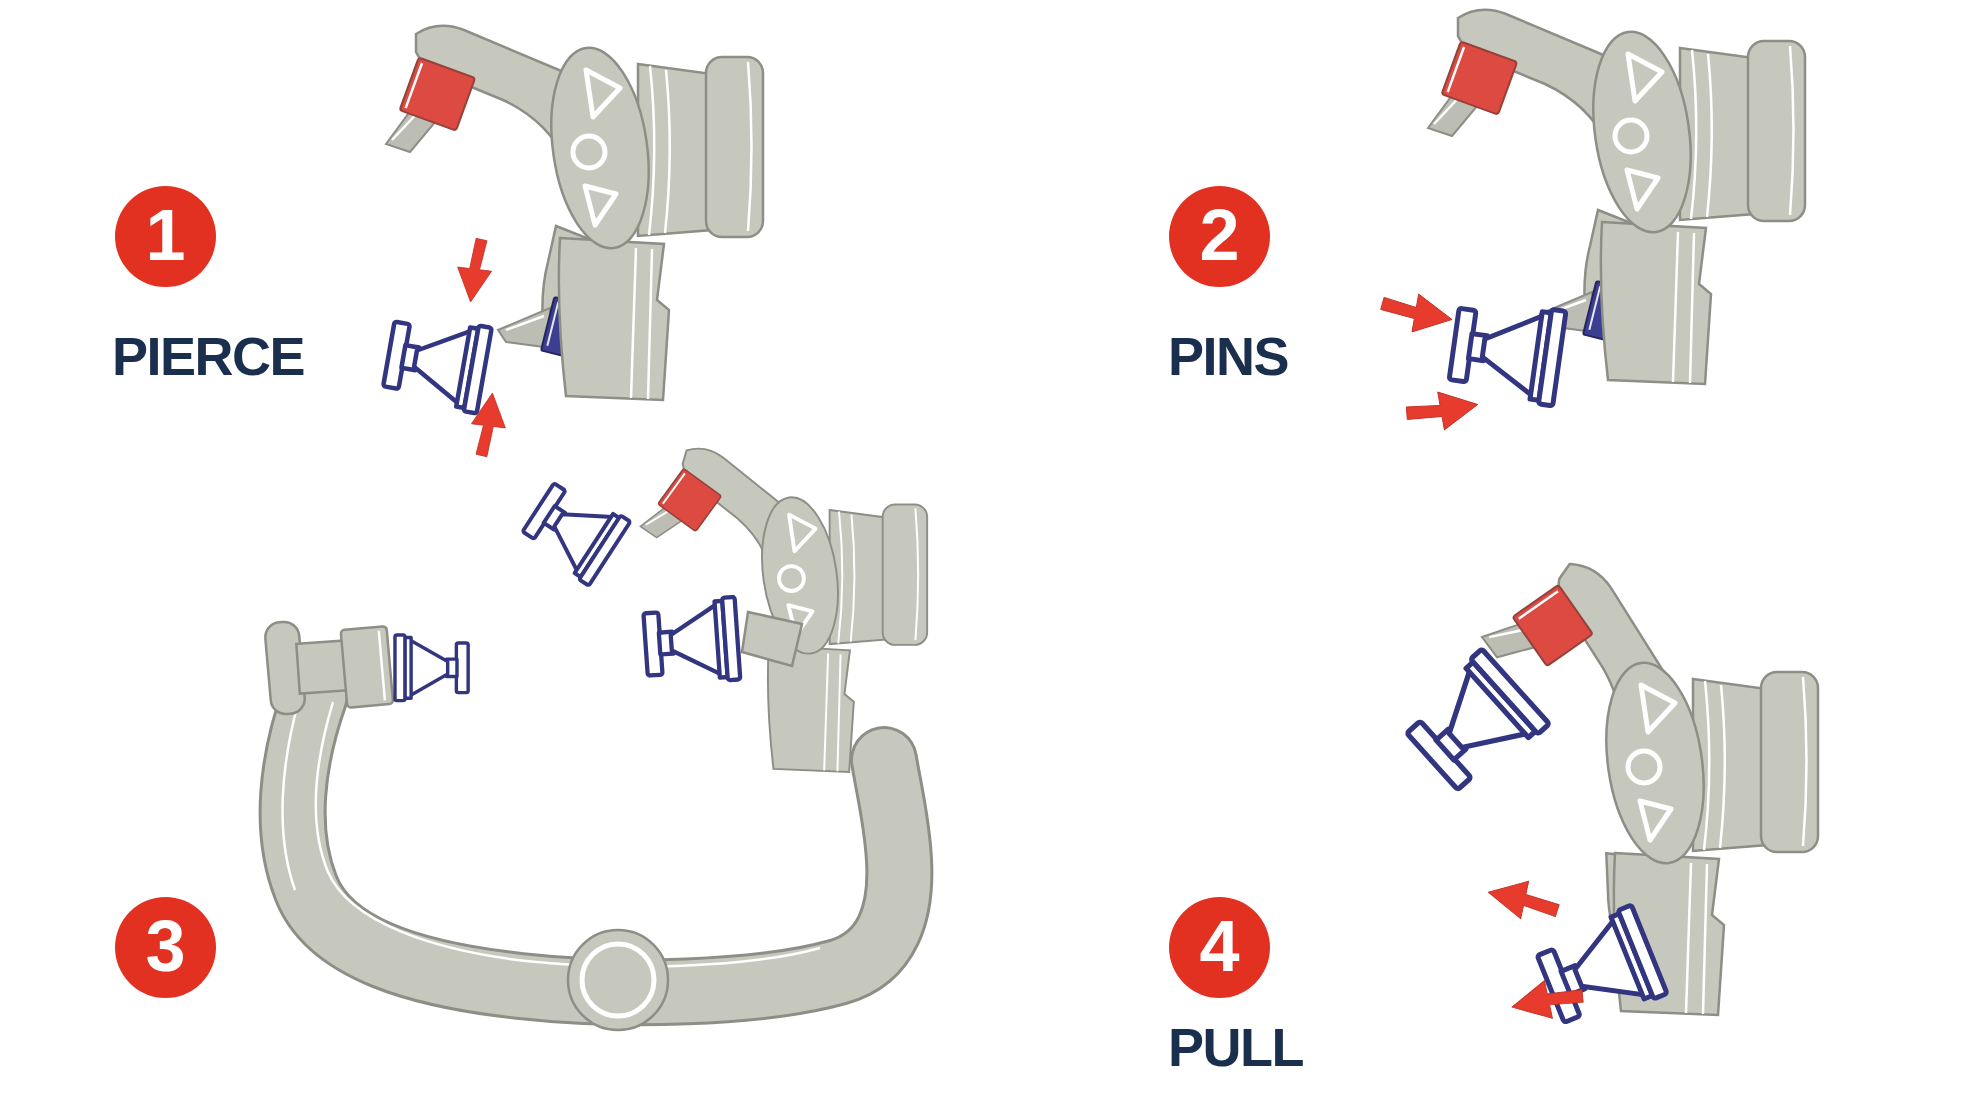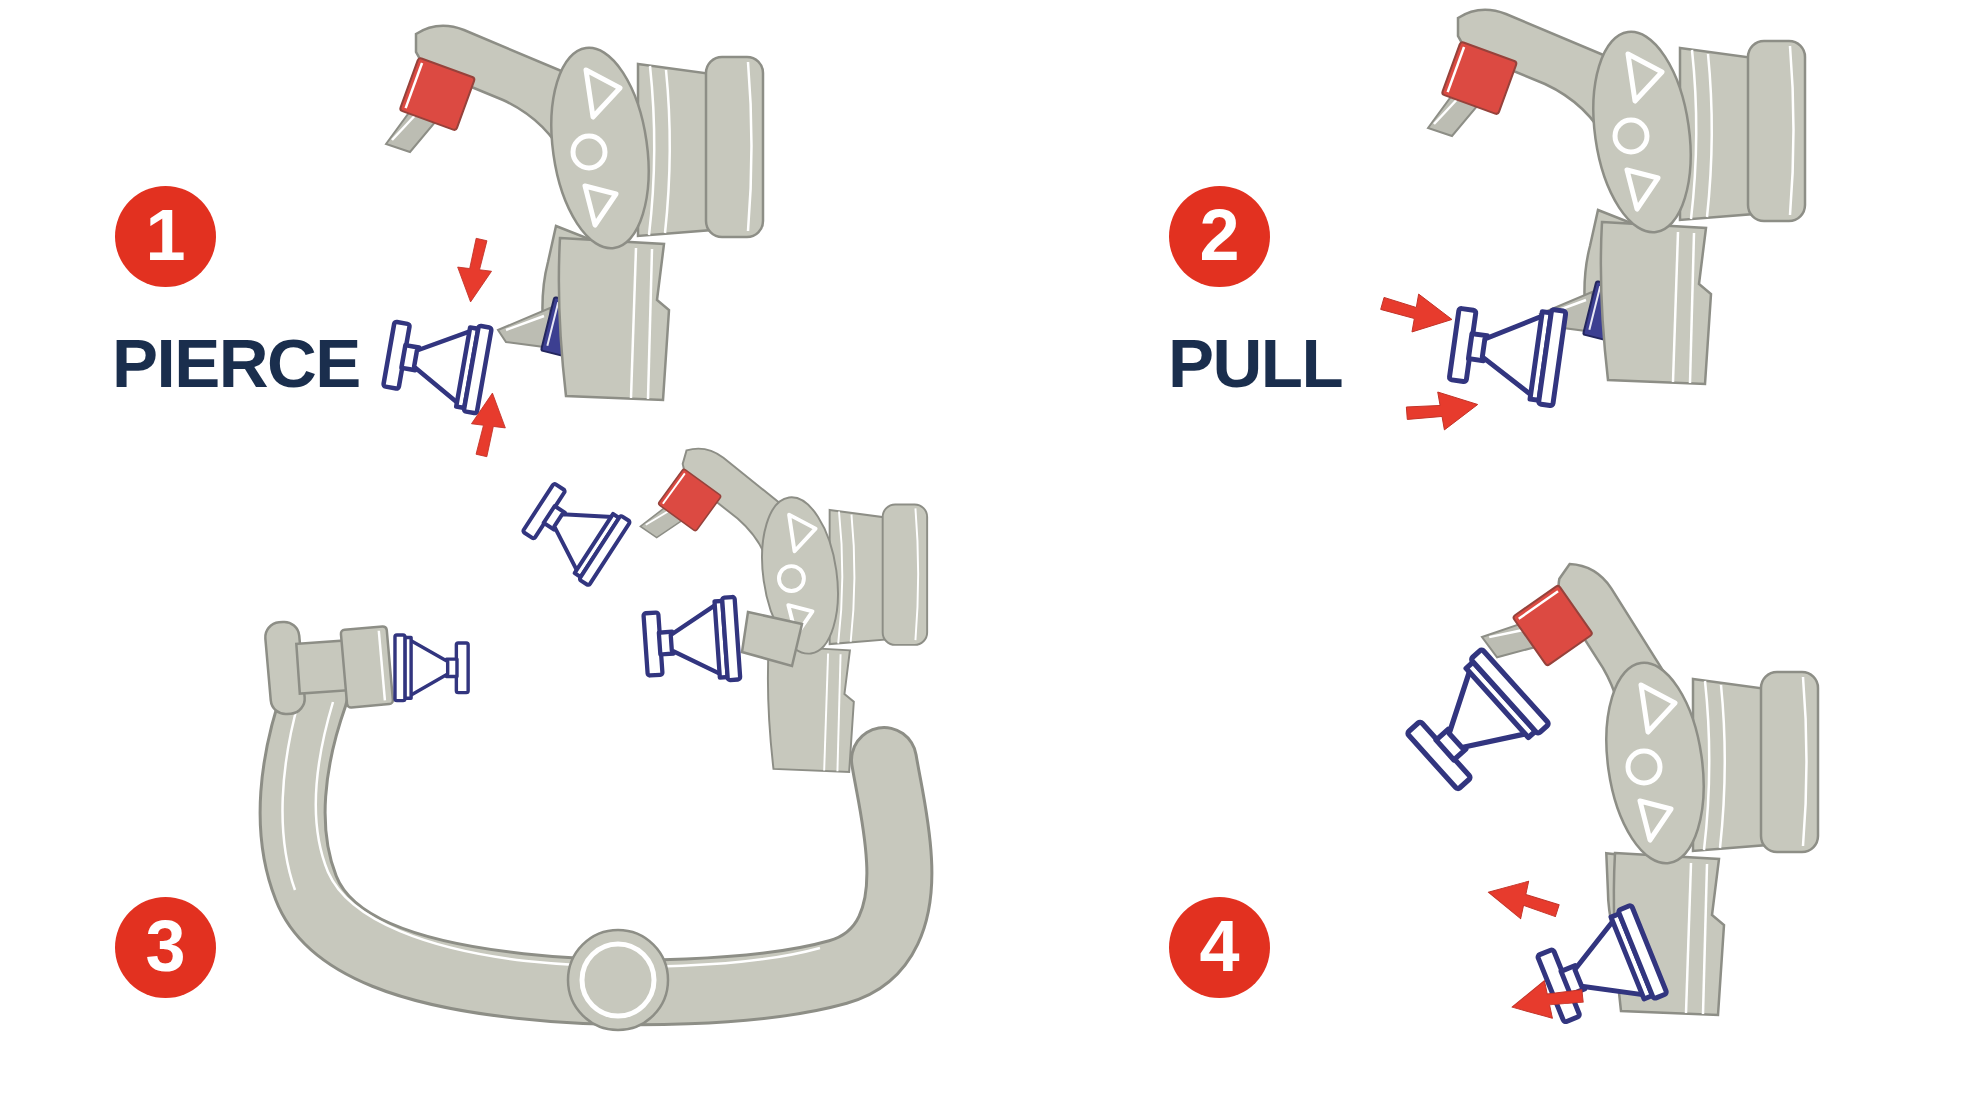"PIERCE" .step-label { font-size: 69px -> 54px }
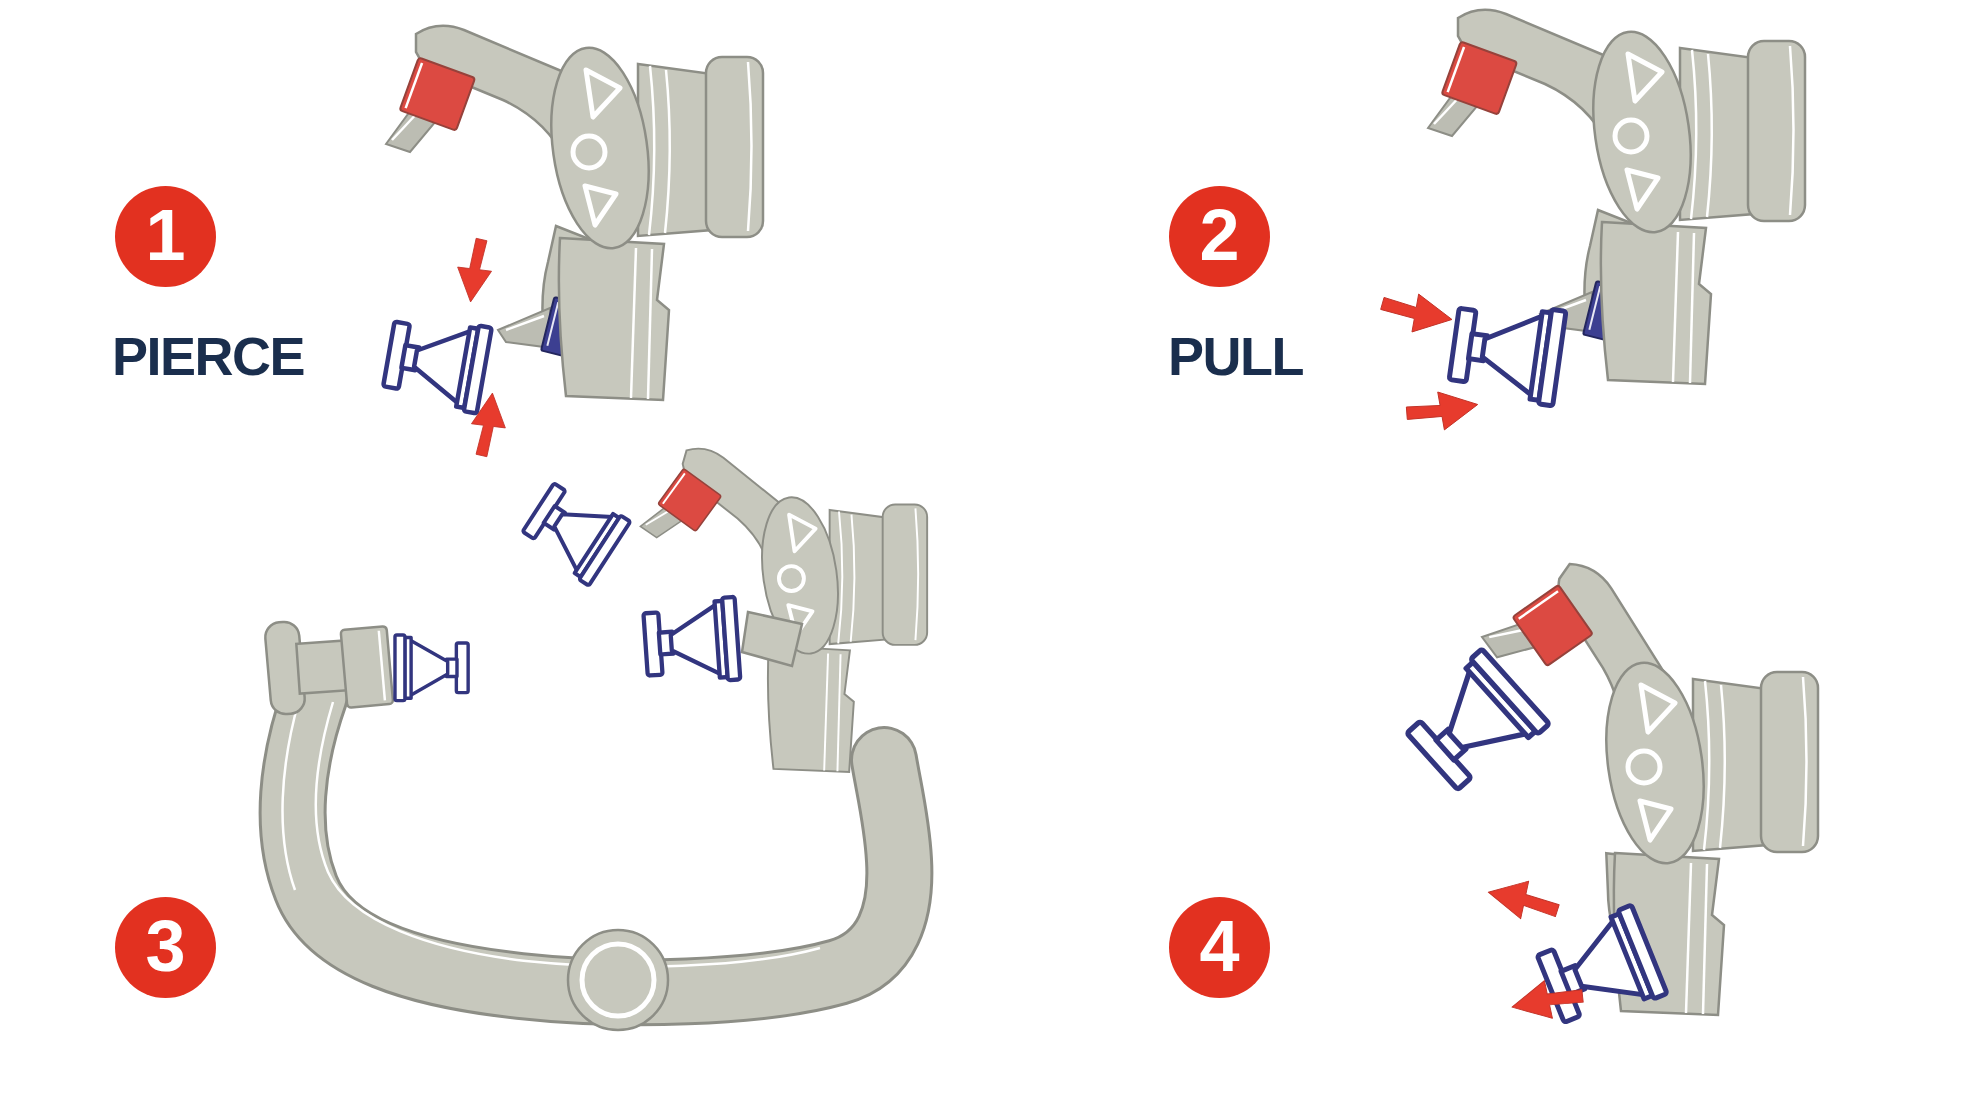"PULL" div.step-label { text: PULL -> PINS }
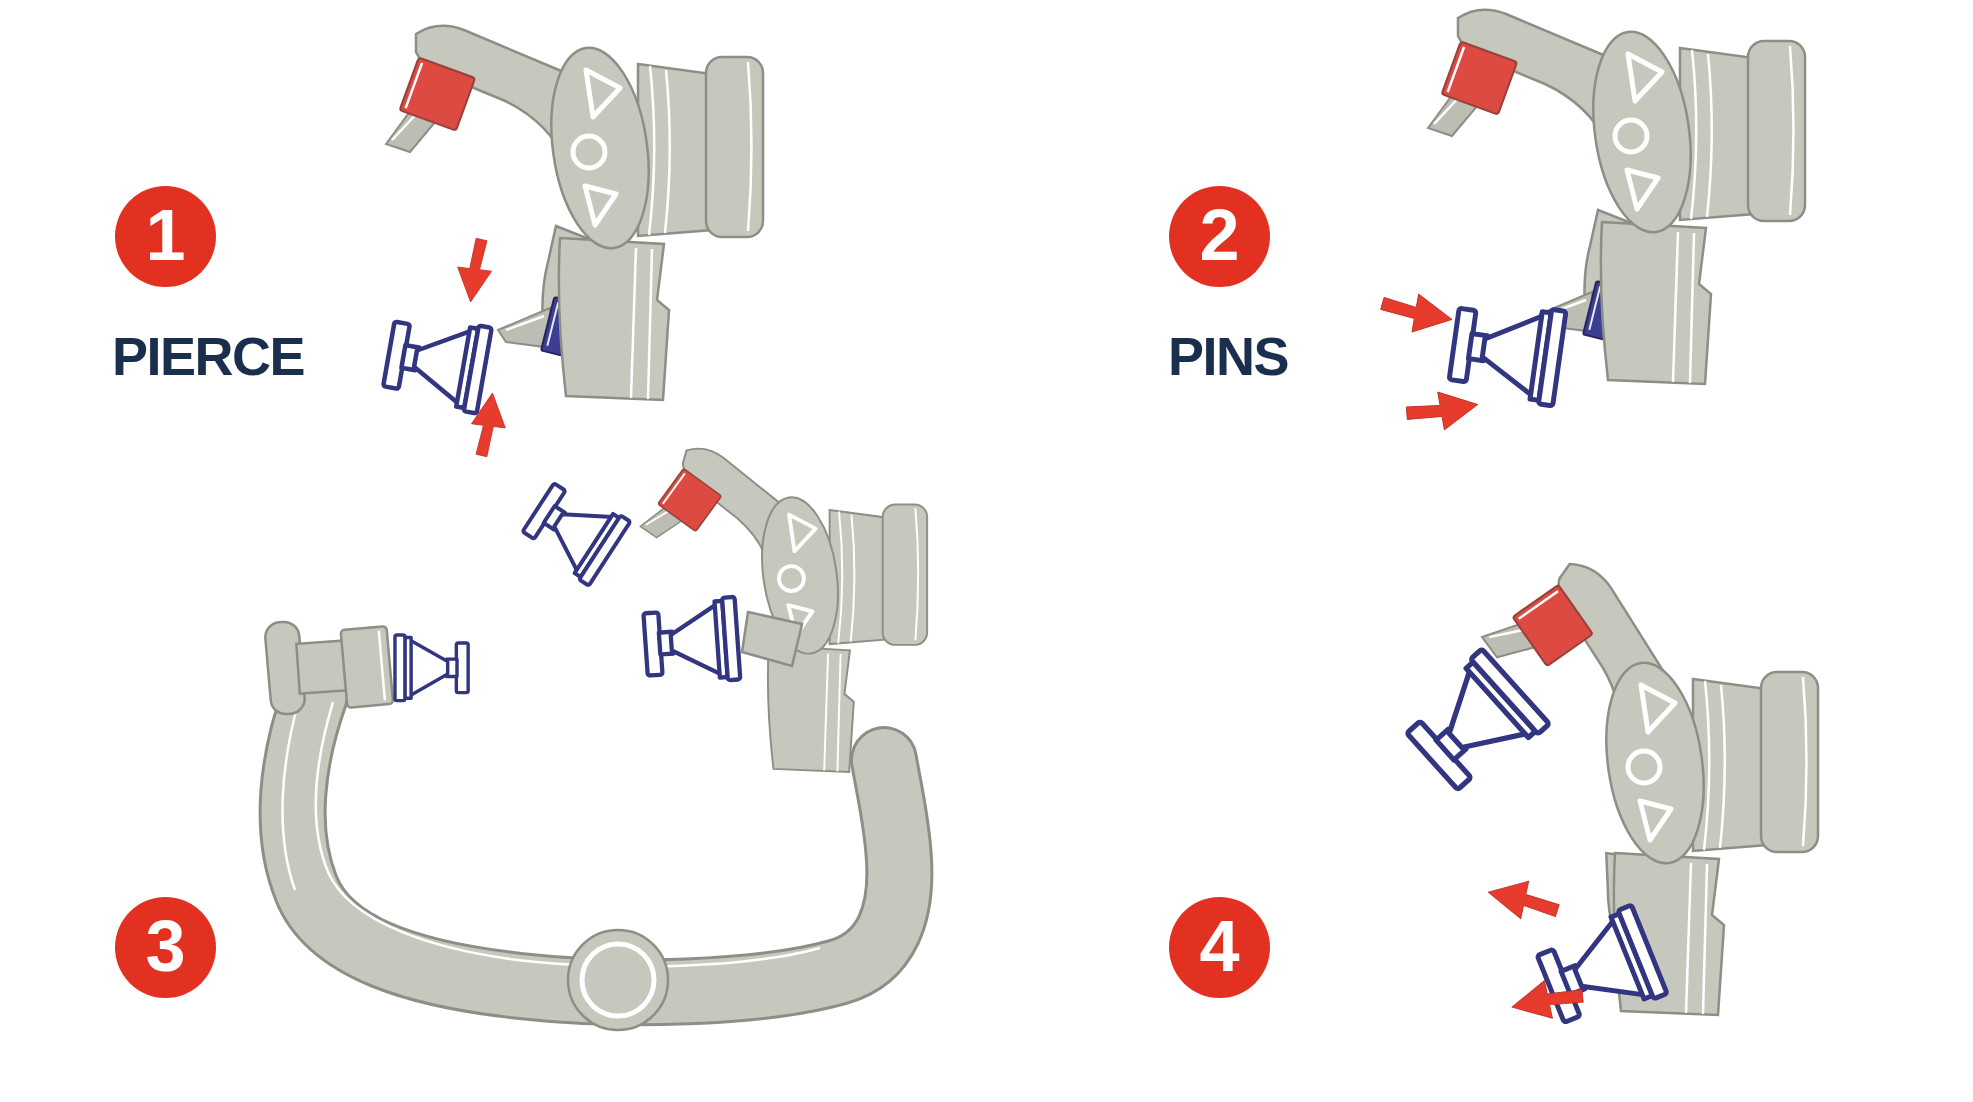"PULL" div.step-label { html: none -> <div>PULL</div> }
